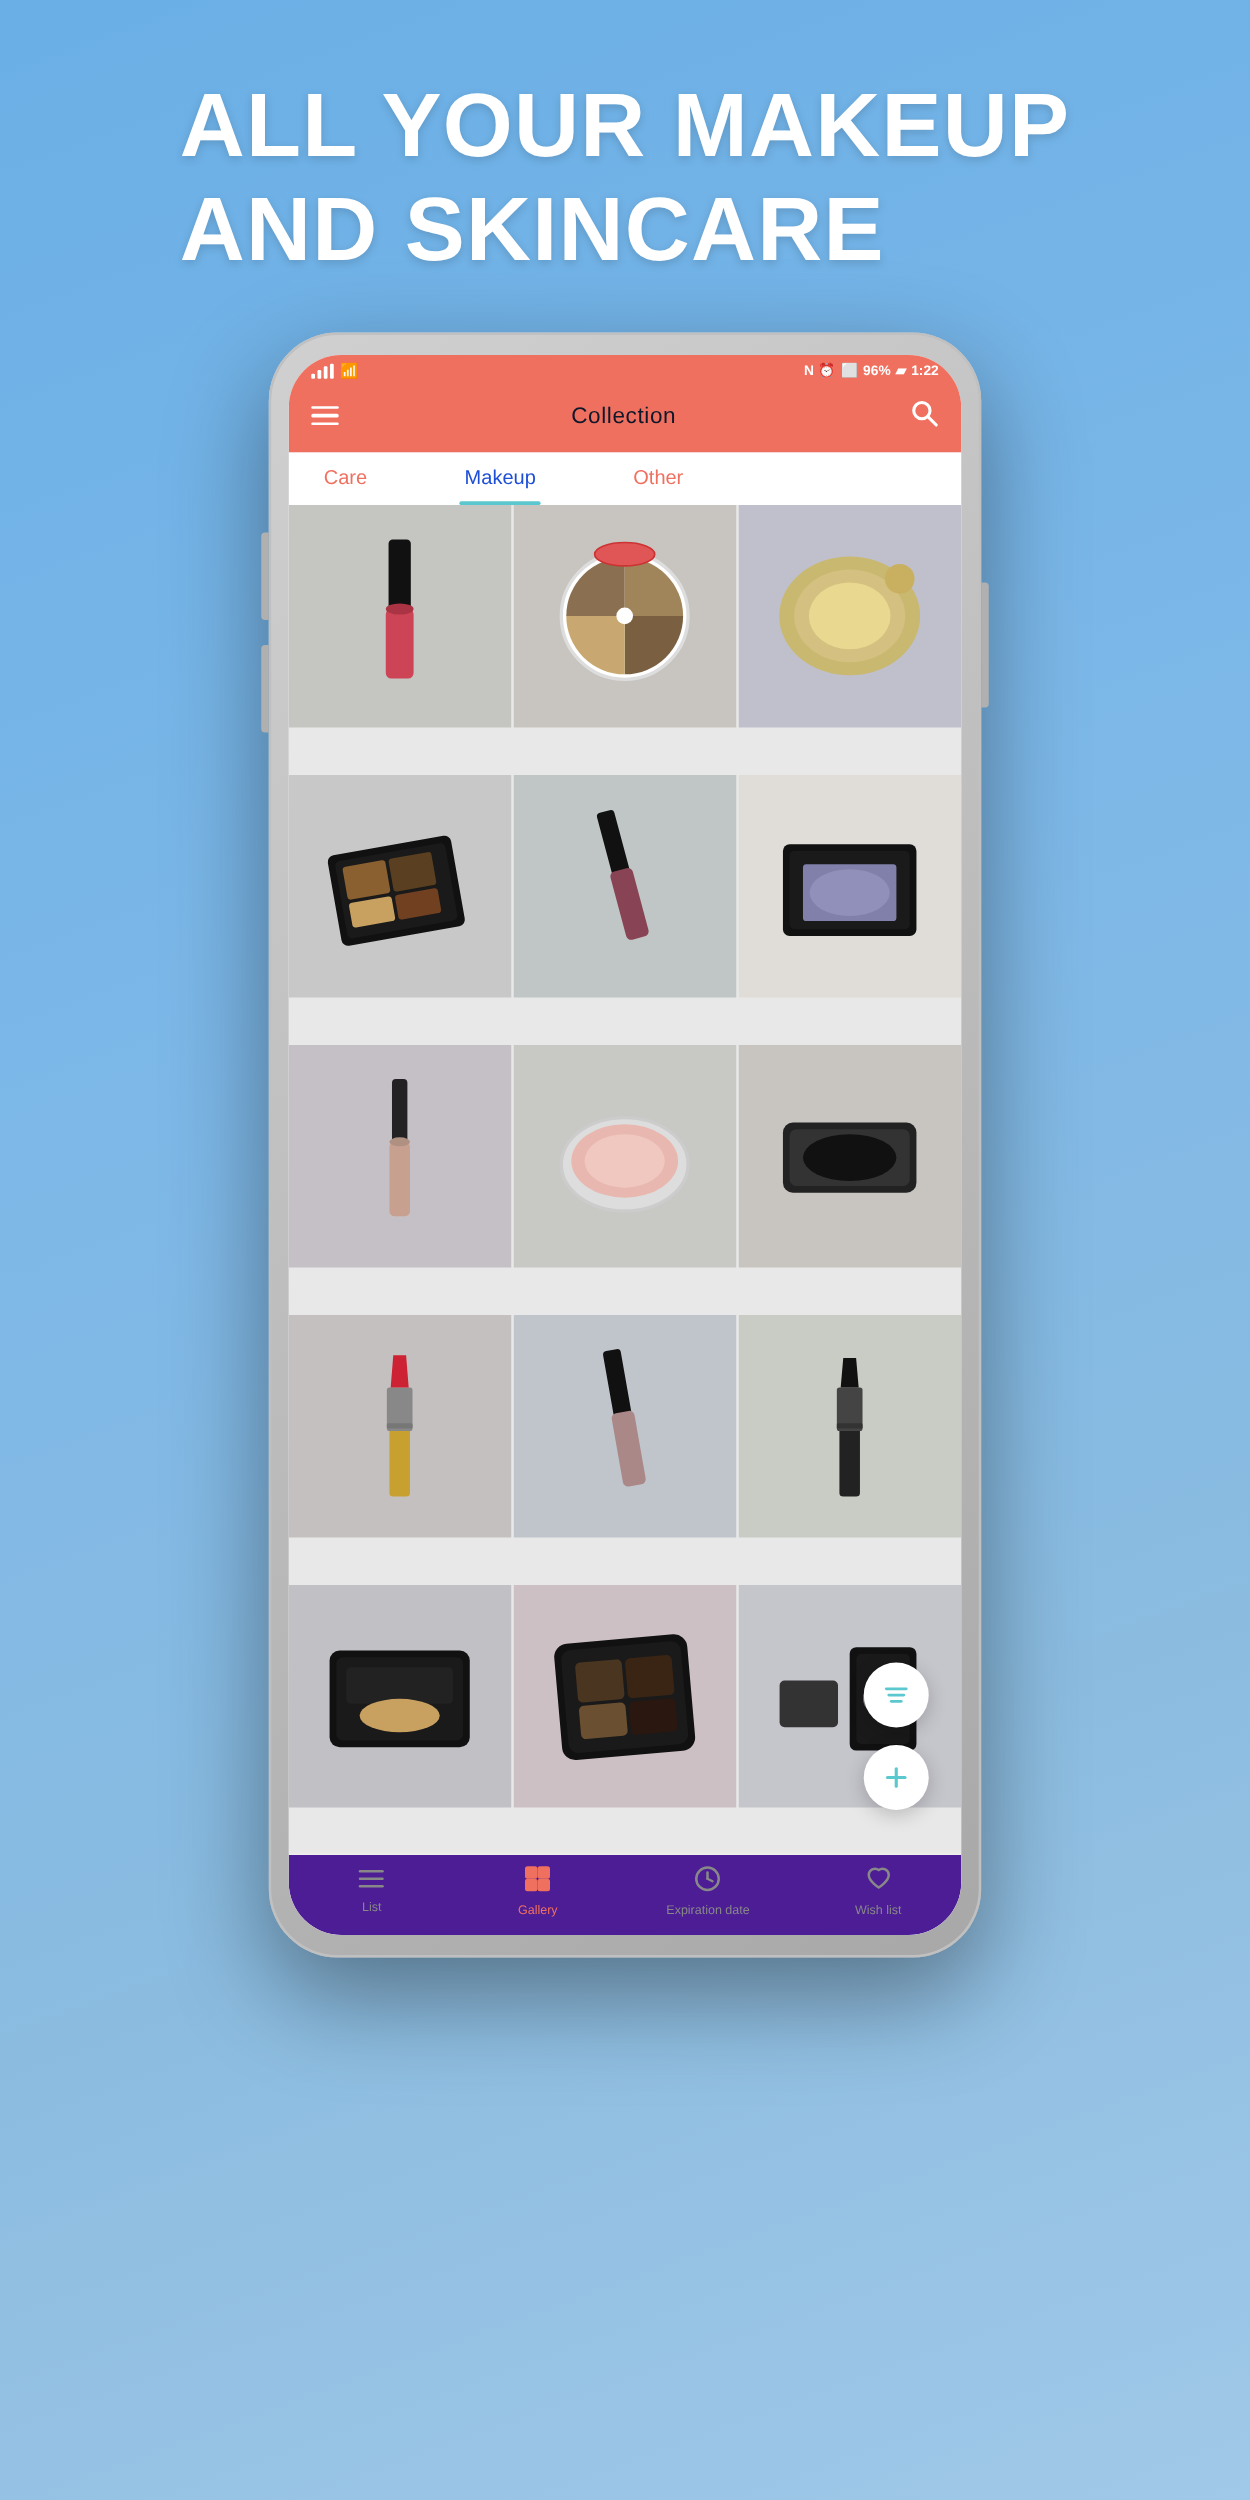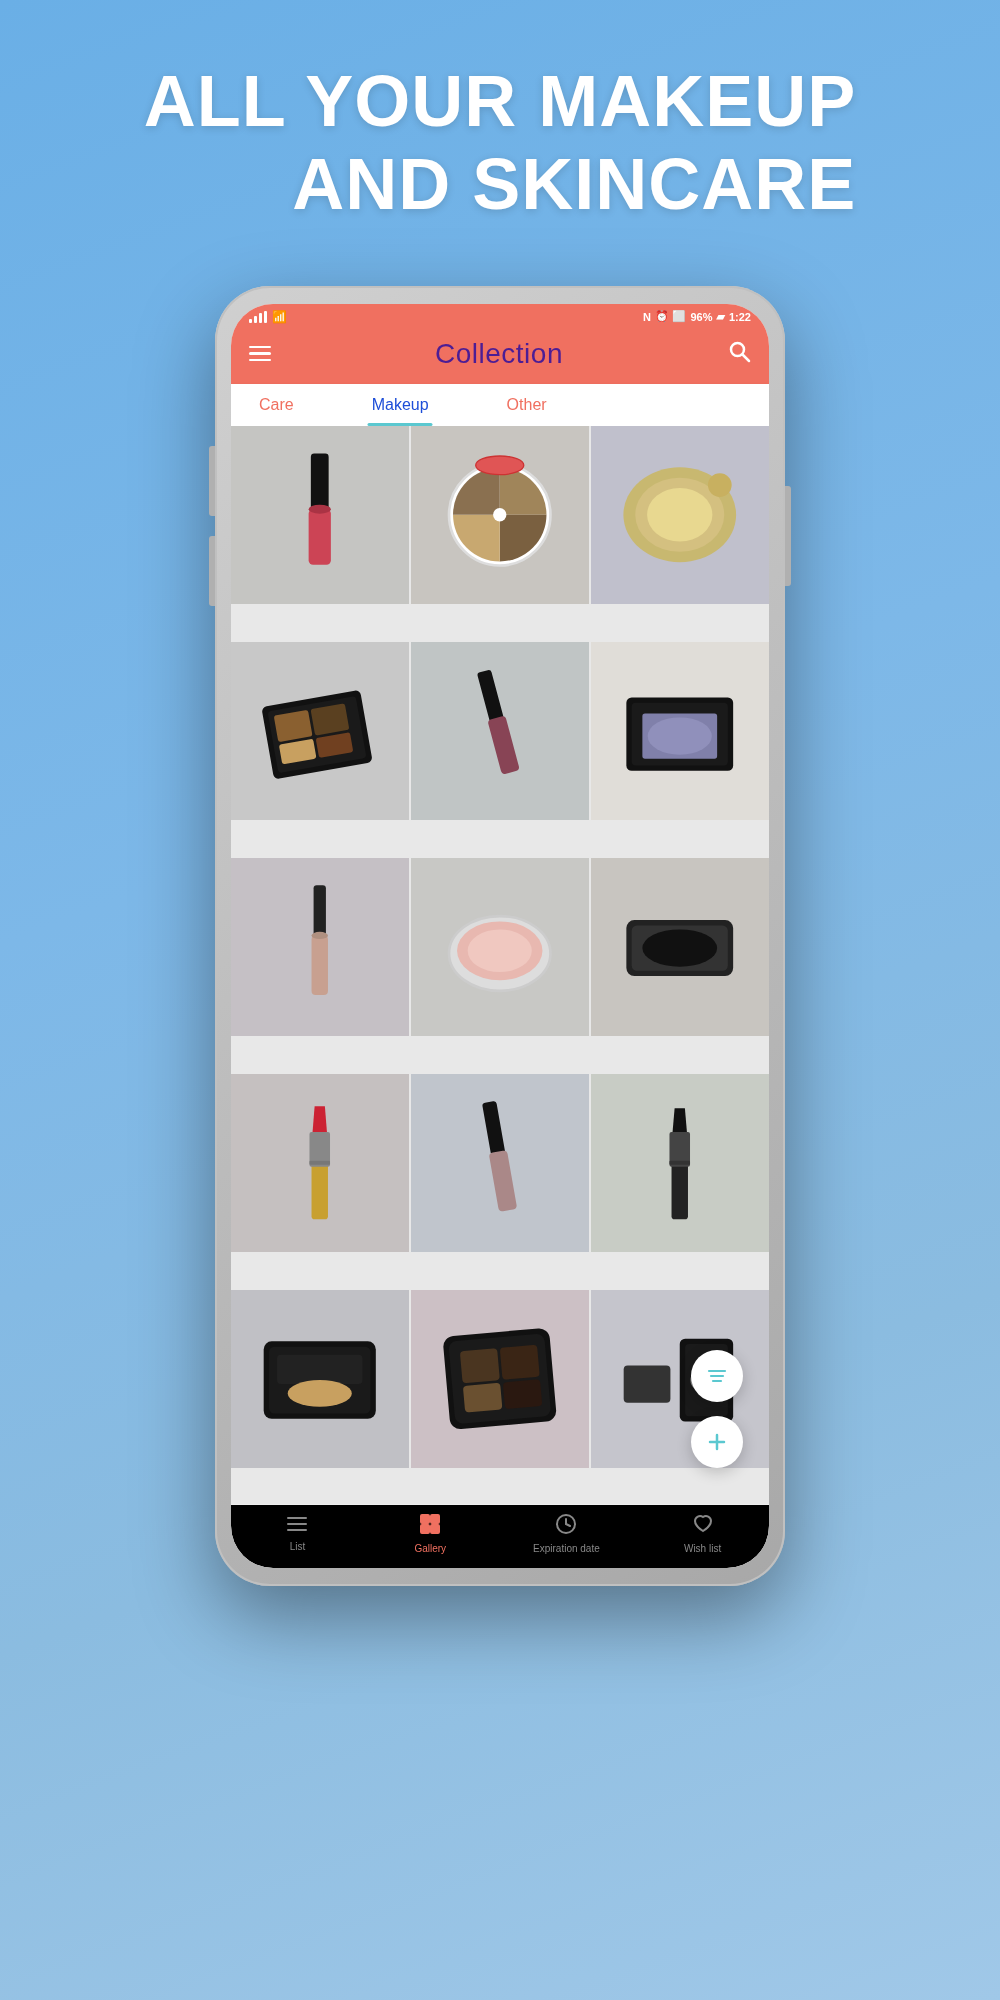"ALL YOUR MAKEUP" .hero-text { margin-bottom: 60px -> 40px; text-align: right -> left }
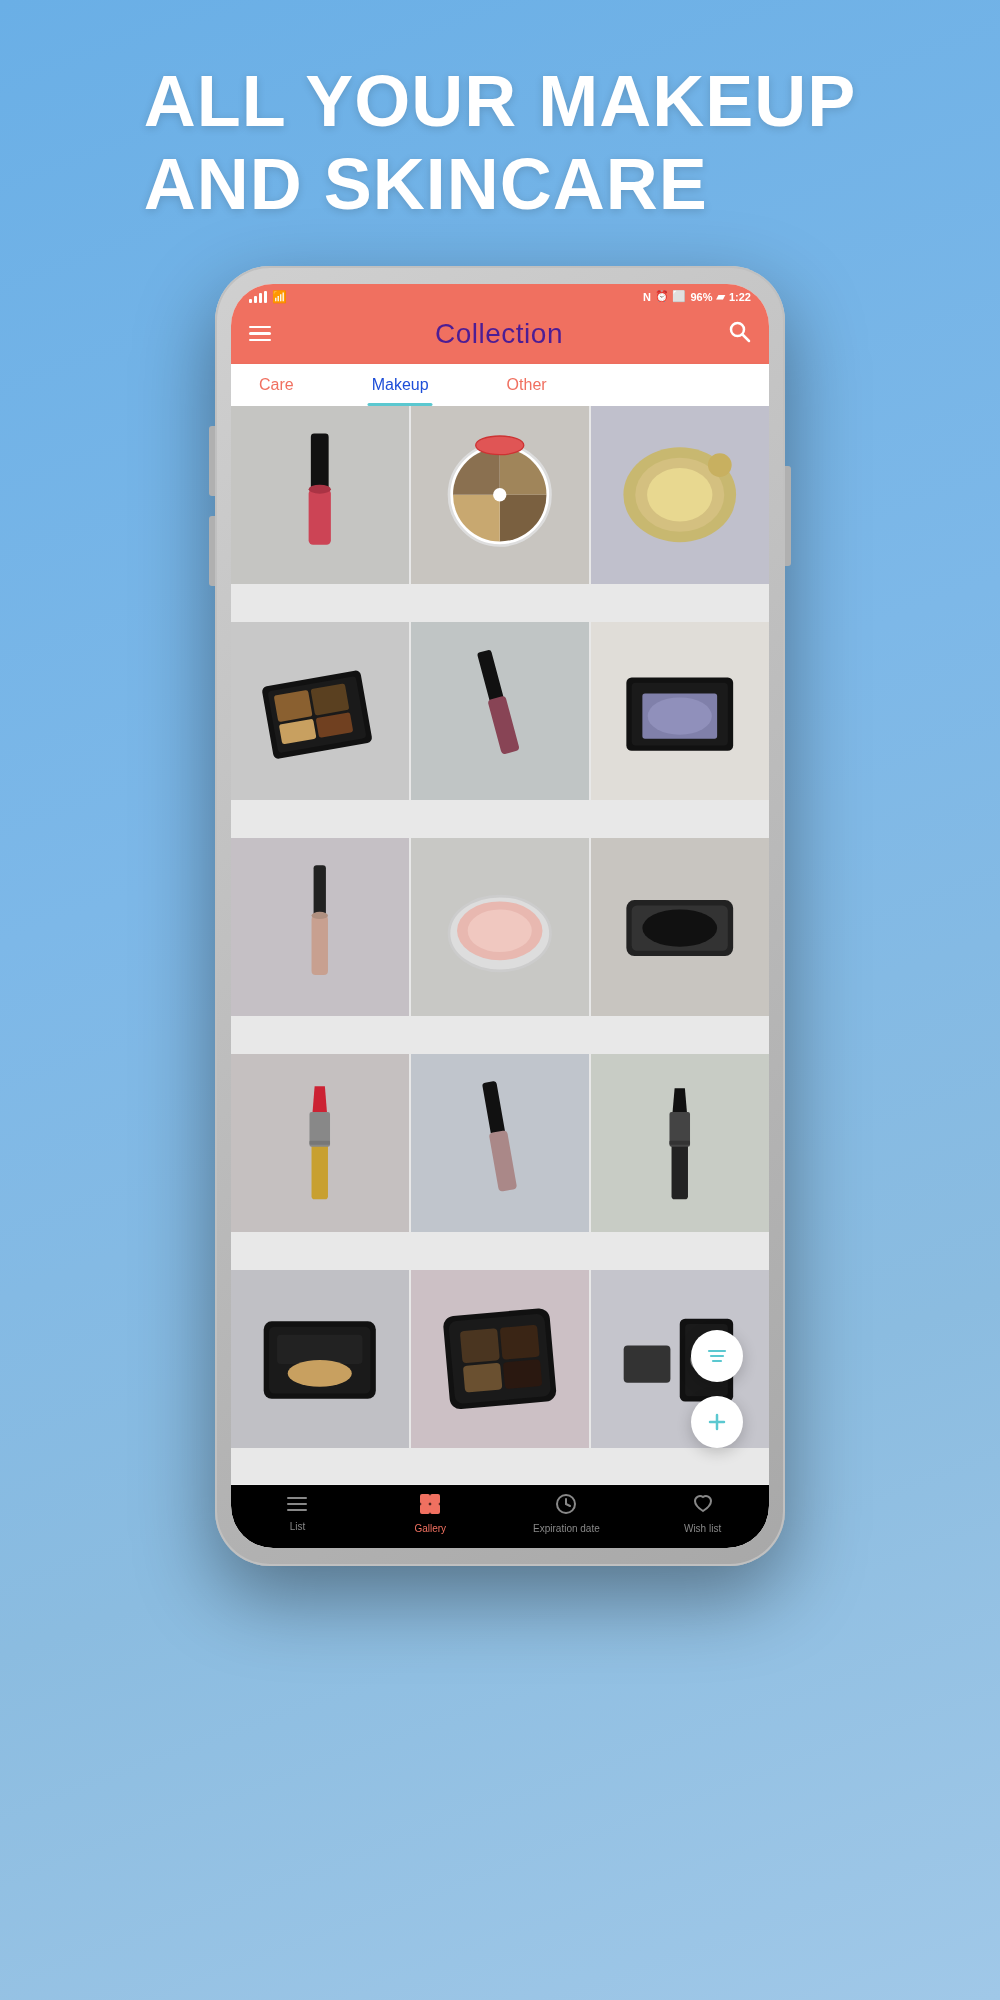"Collection" .header-title { color: #4c1d95 -> #0f172a; font-size: 28px -> 18px }
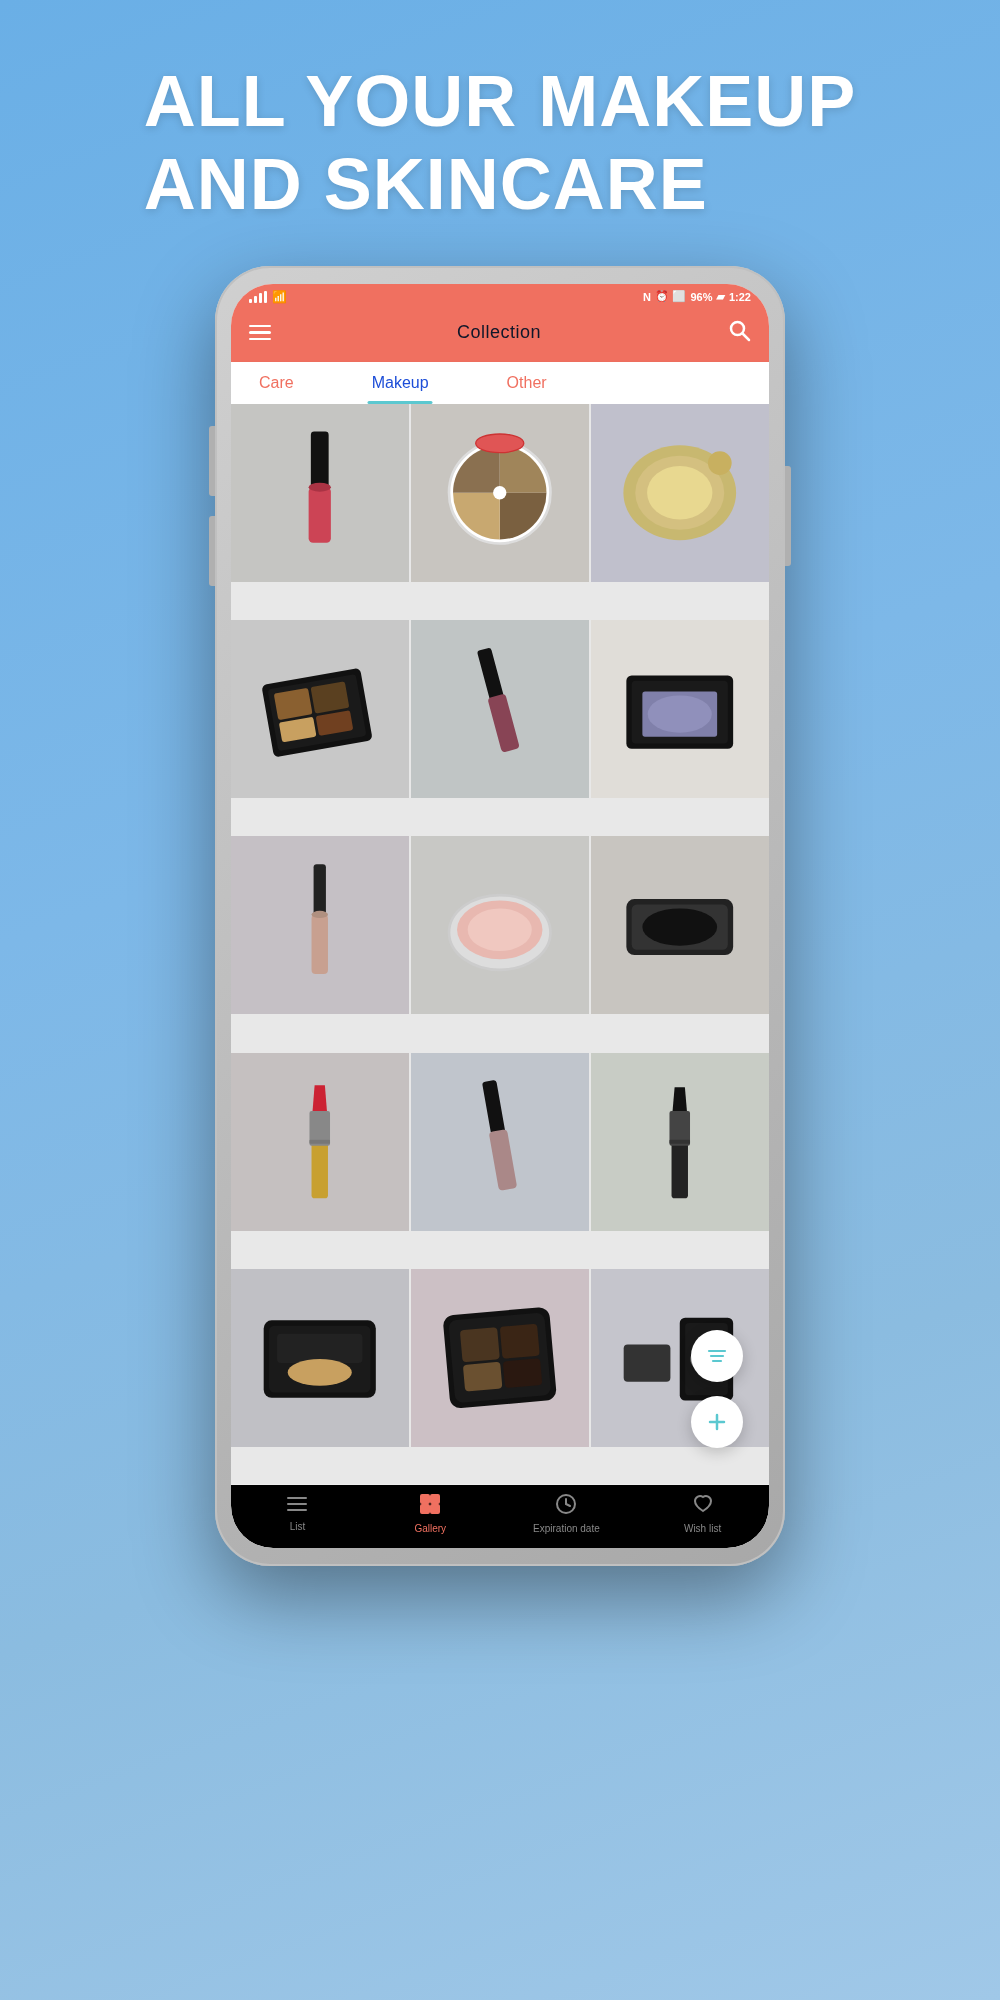"List" .bottom-nav { background: #000000 -> #4c1d95 }
